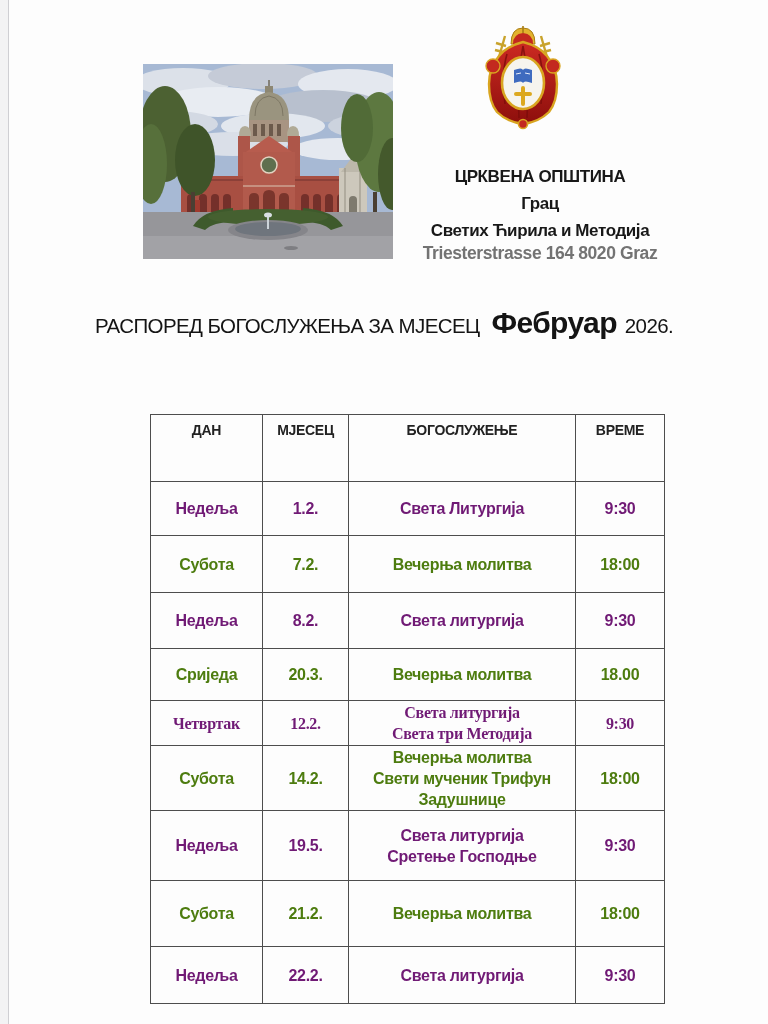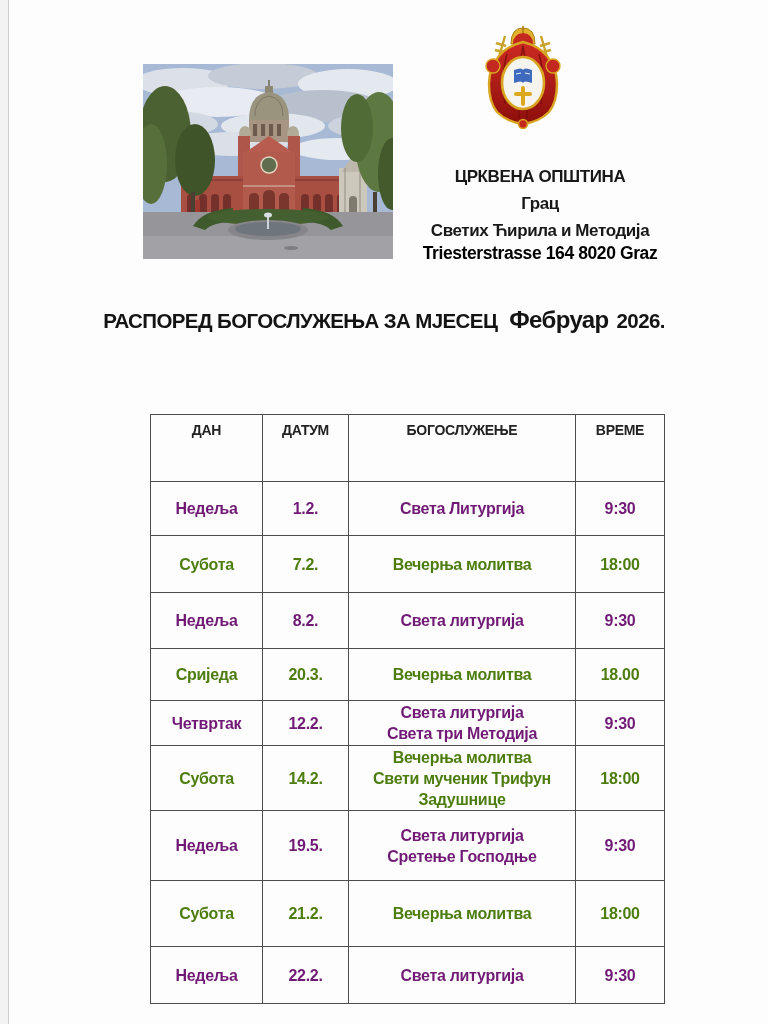"Triesterstrasse 164 8020 Graz" .address { color: #000000 -> #737373 }
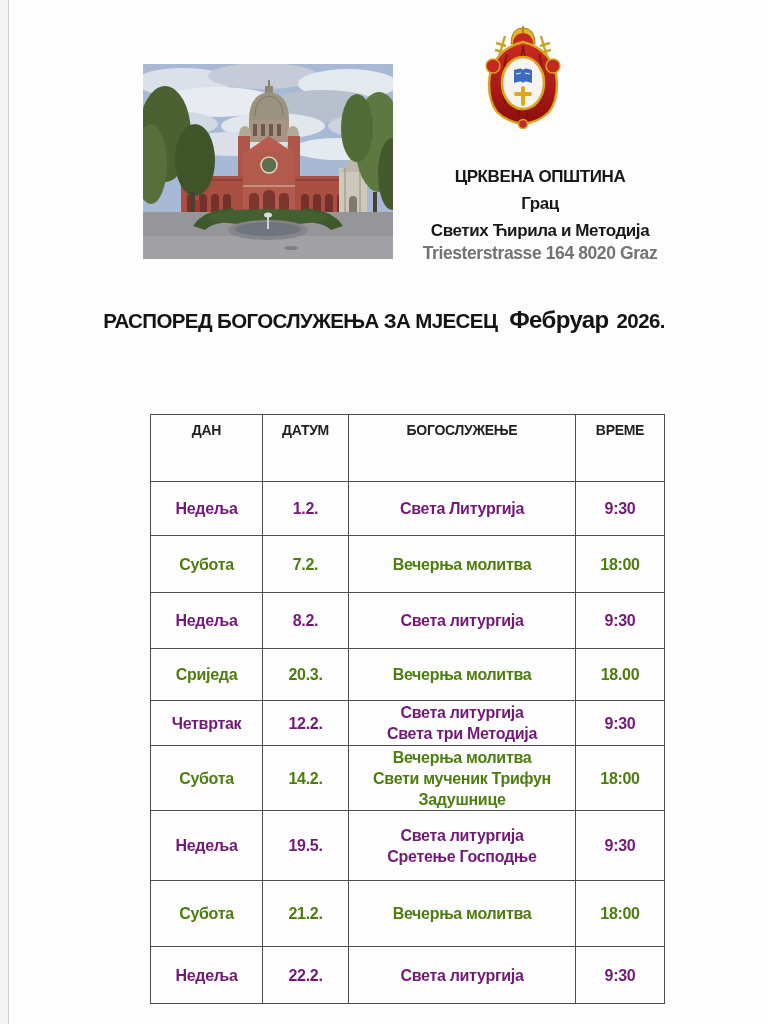"РАСПОРЕД БОГОСЛУЖЕЊА ЗА МЈЕСЕЦ" .doc-title .t-prefix,.doc-title .t-year { font-weight: bold -> normal }
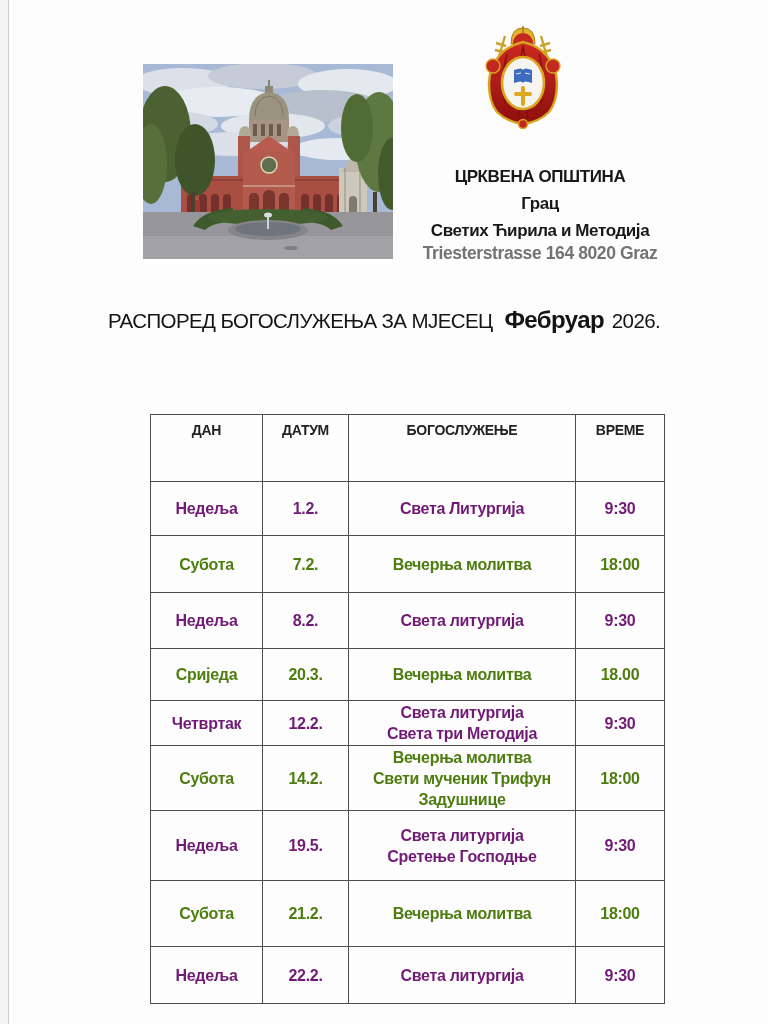"Фебруар" .doc-title .t-month { font-size: 24px -> 30px }
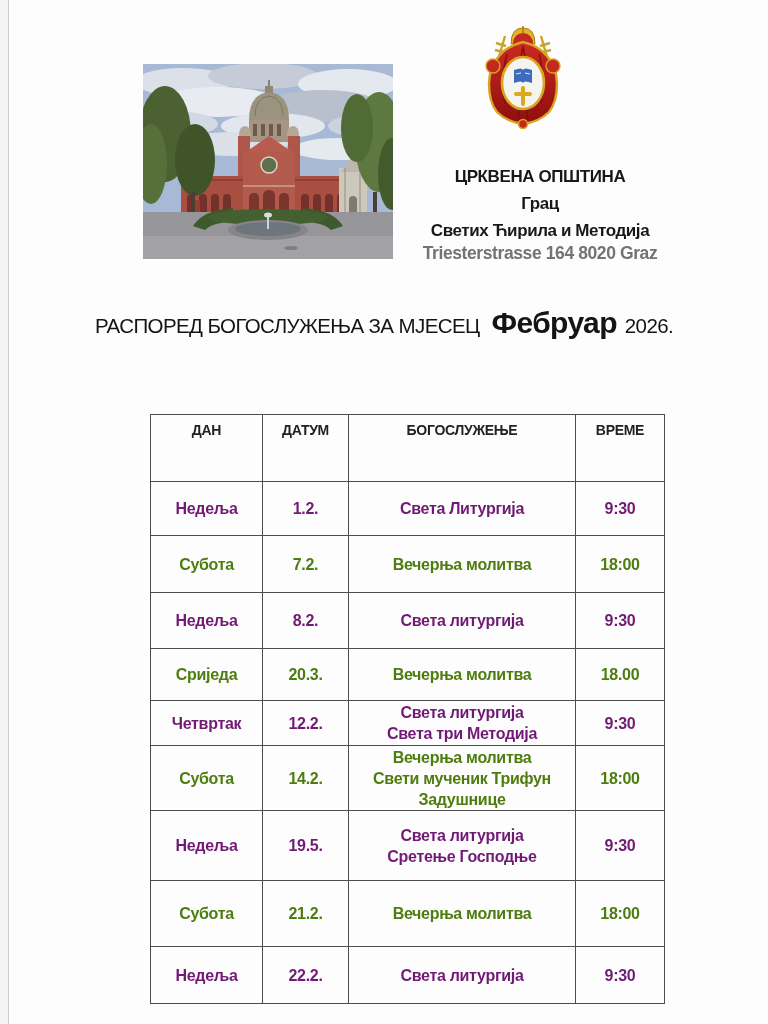"ДАТУМ" th { text: ДАТУМ -> МЈЕСЕЦ }
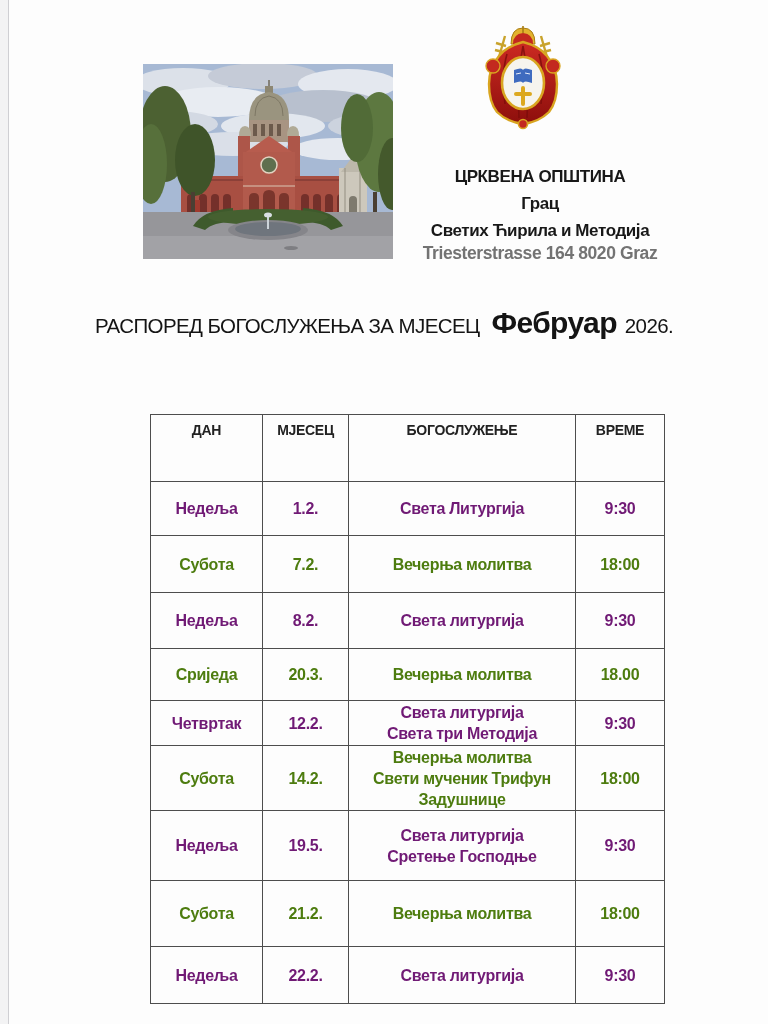"Четвртак" tr.hl { font-family: none -> Liberation Serif, serif }
